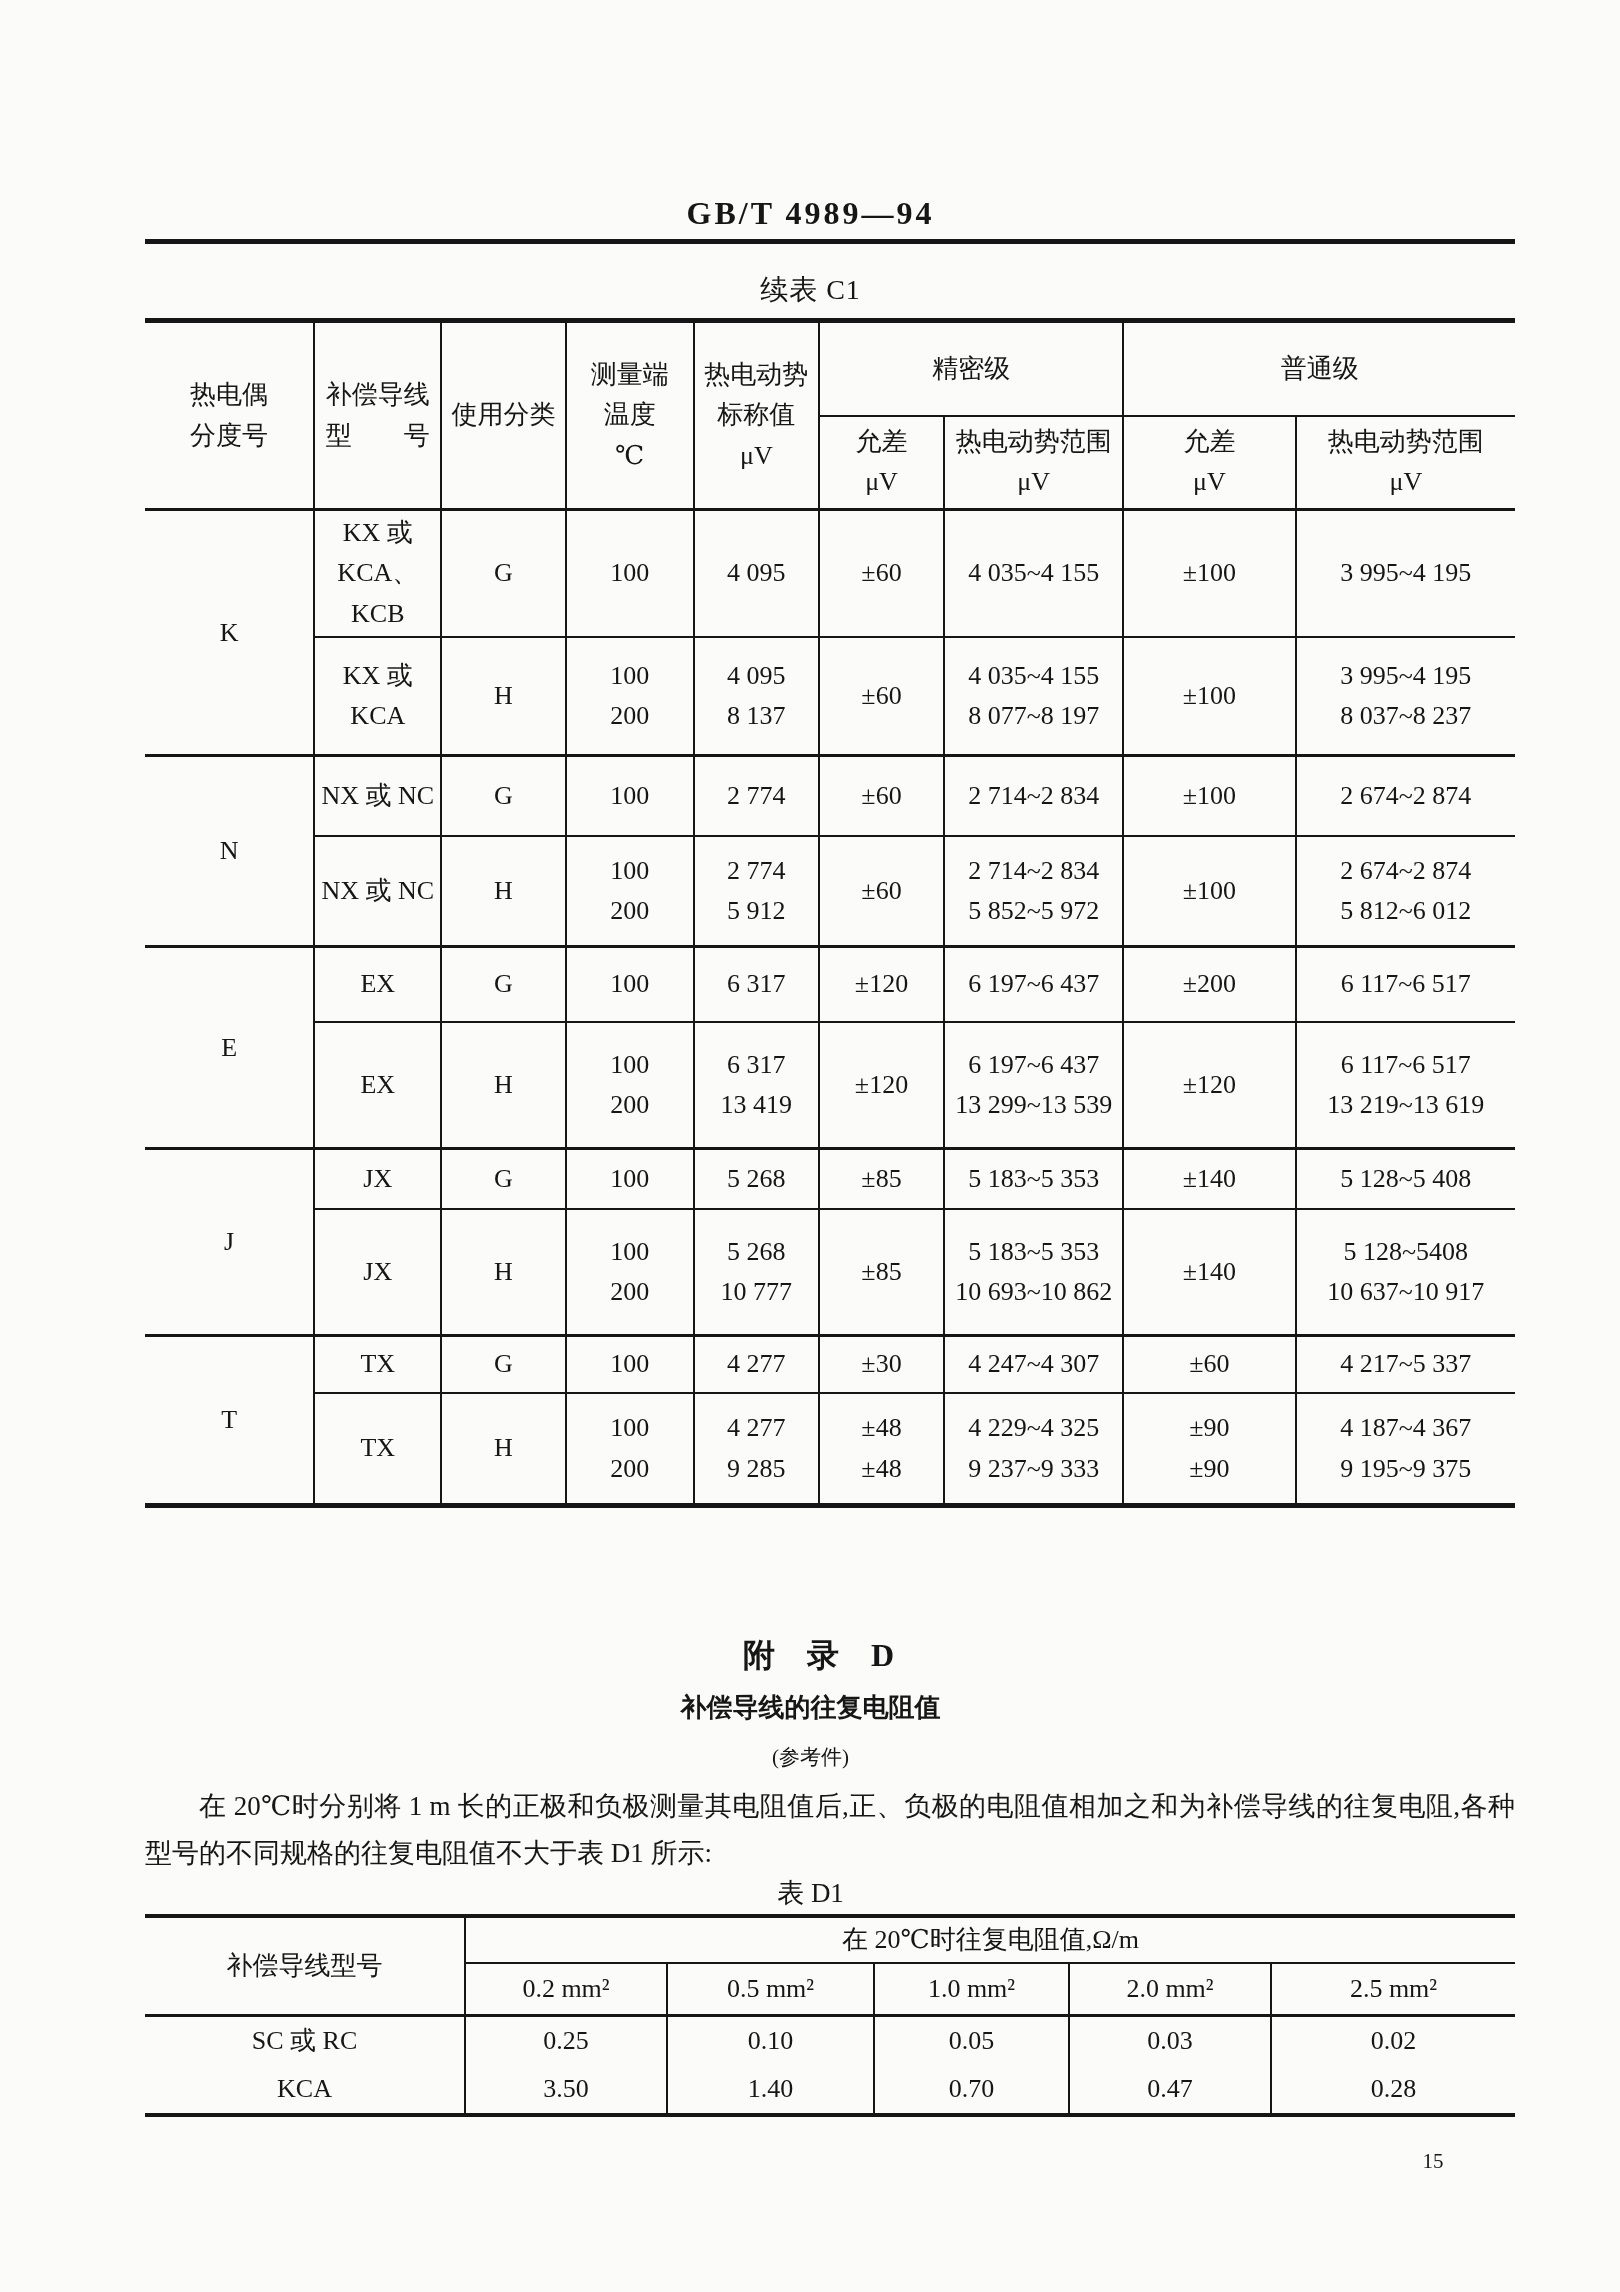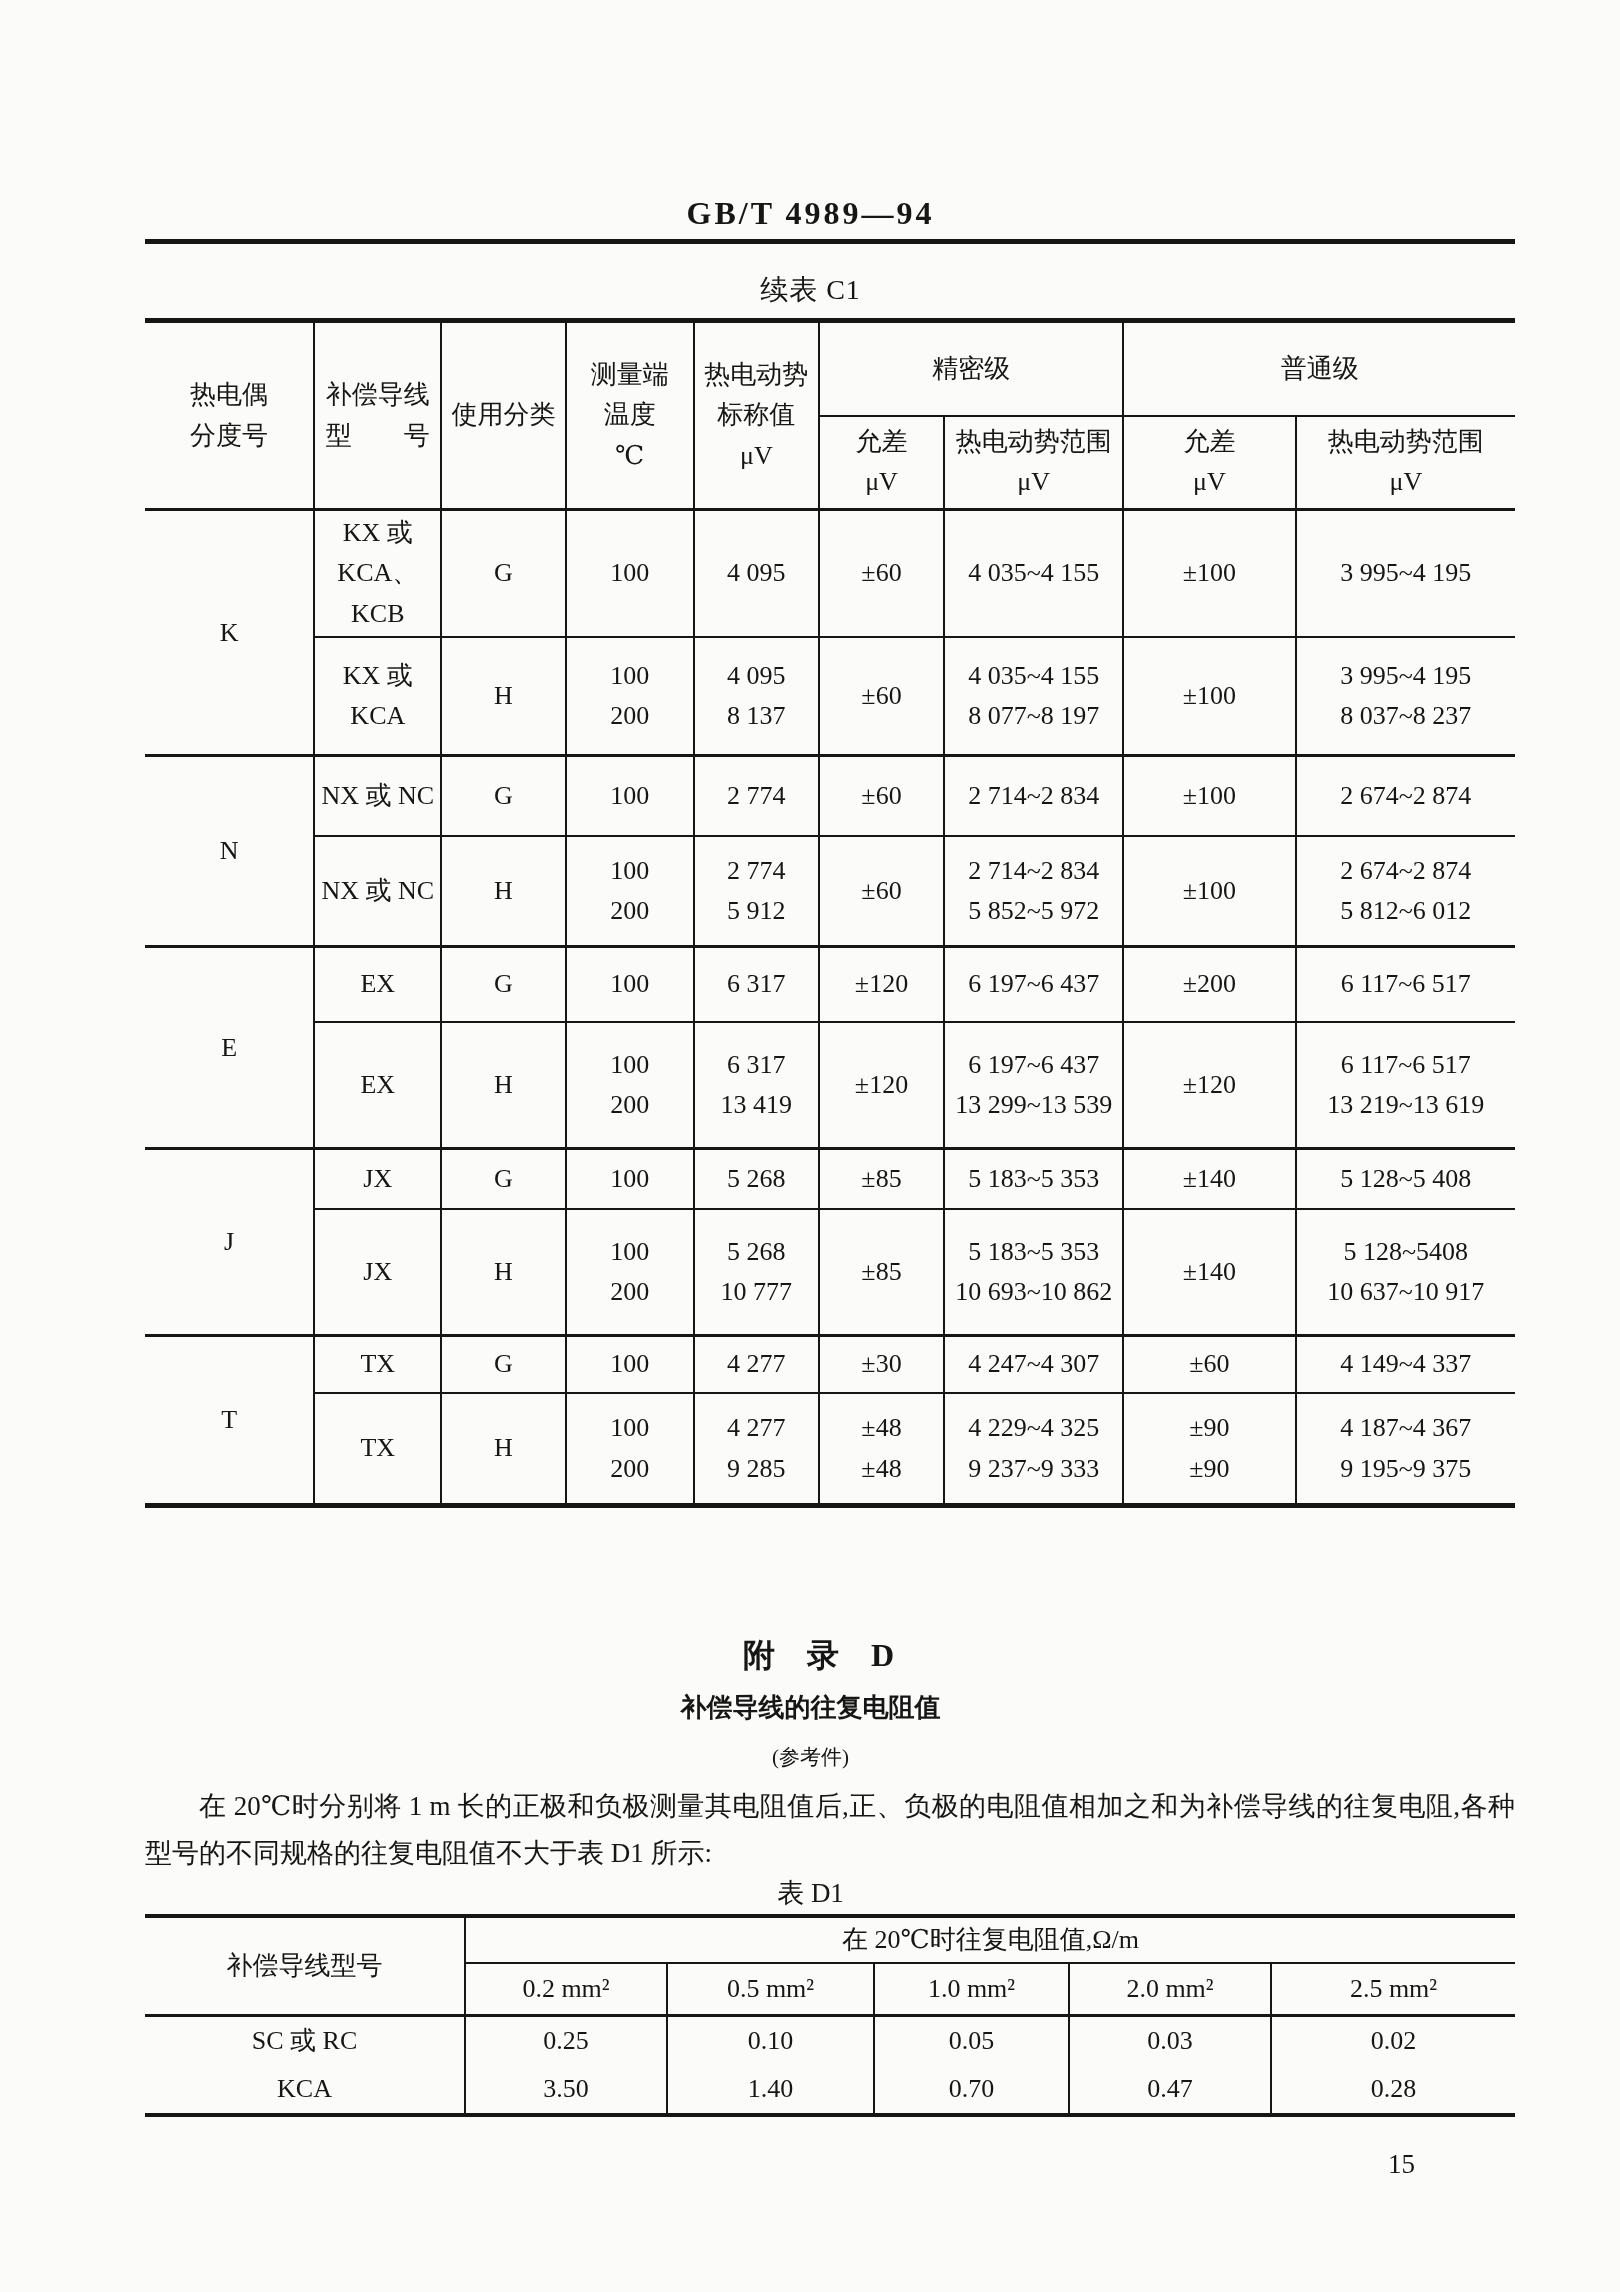"4 149~4 337" td.no-r { text: 4 149~4 337 -> 4 217~5 337 }
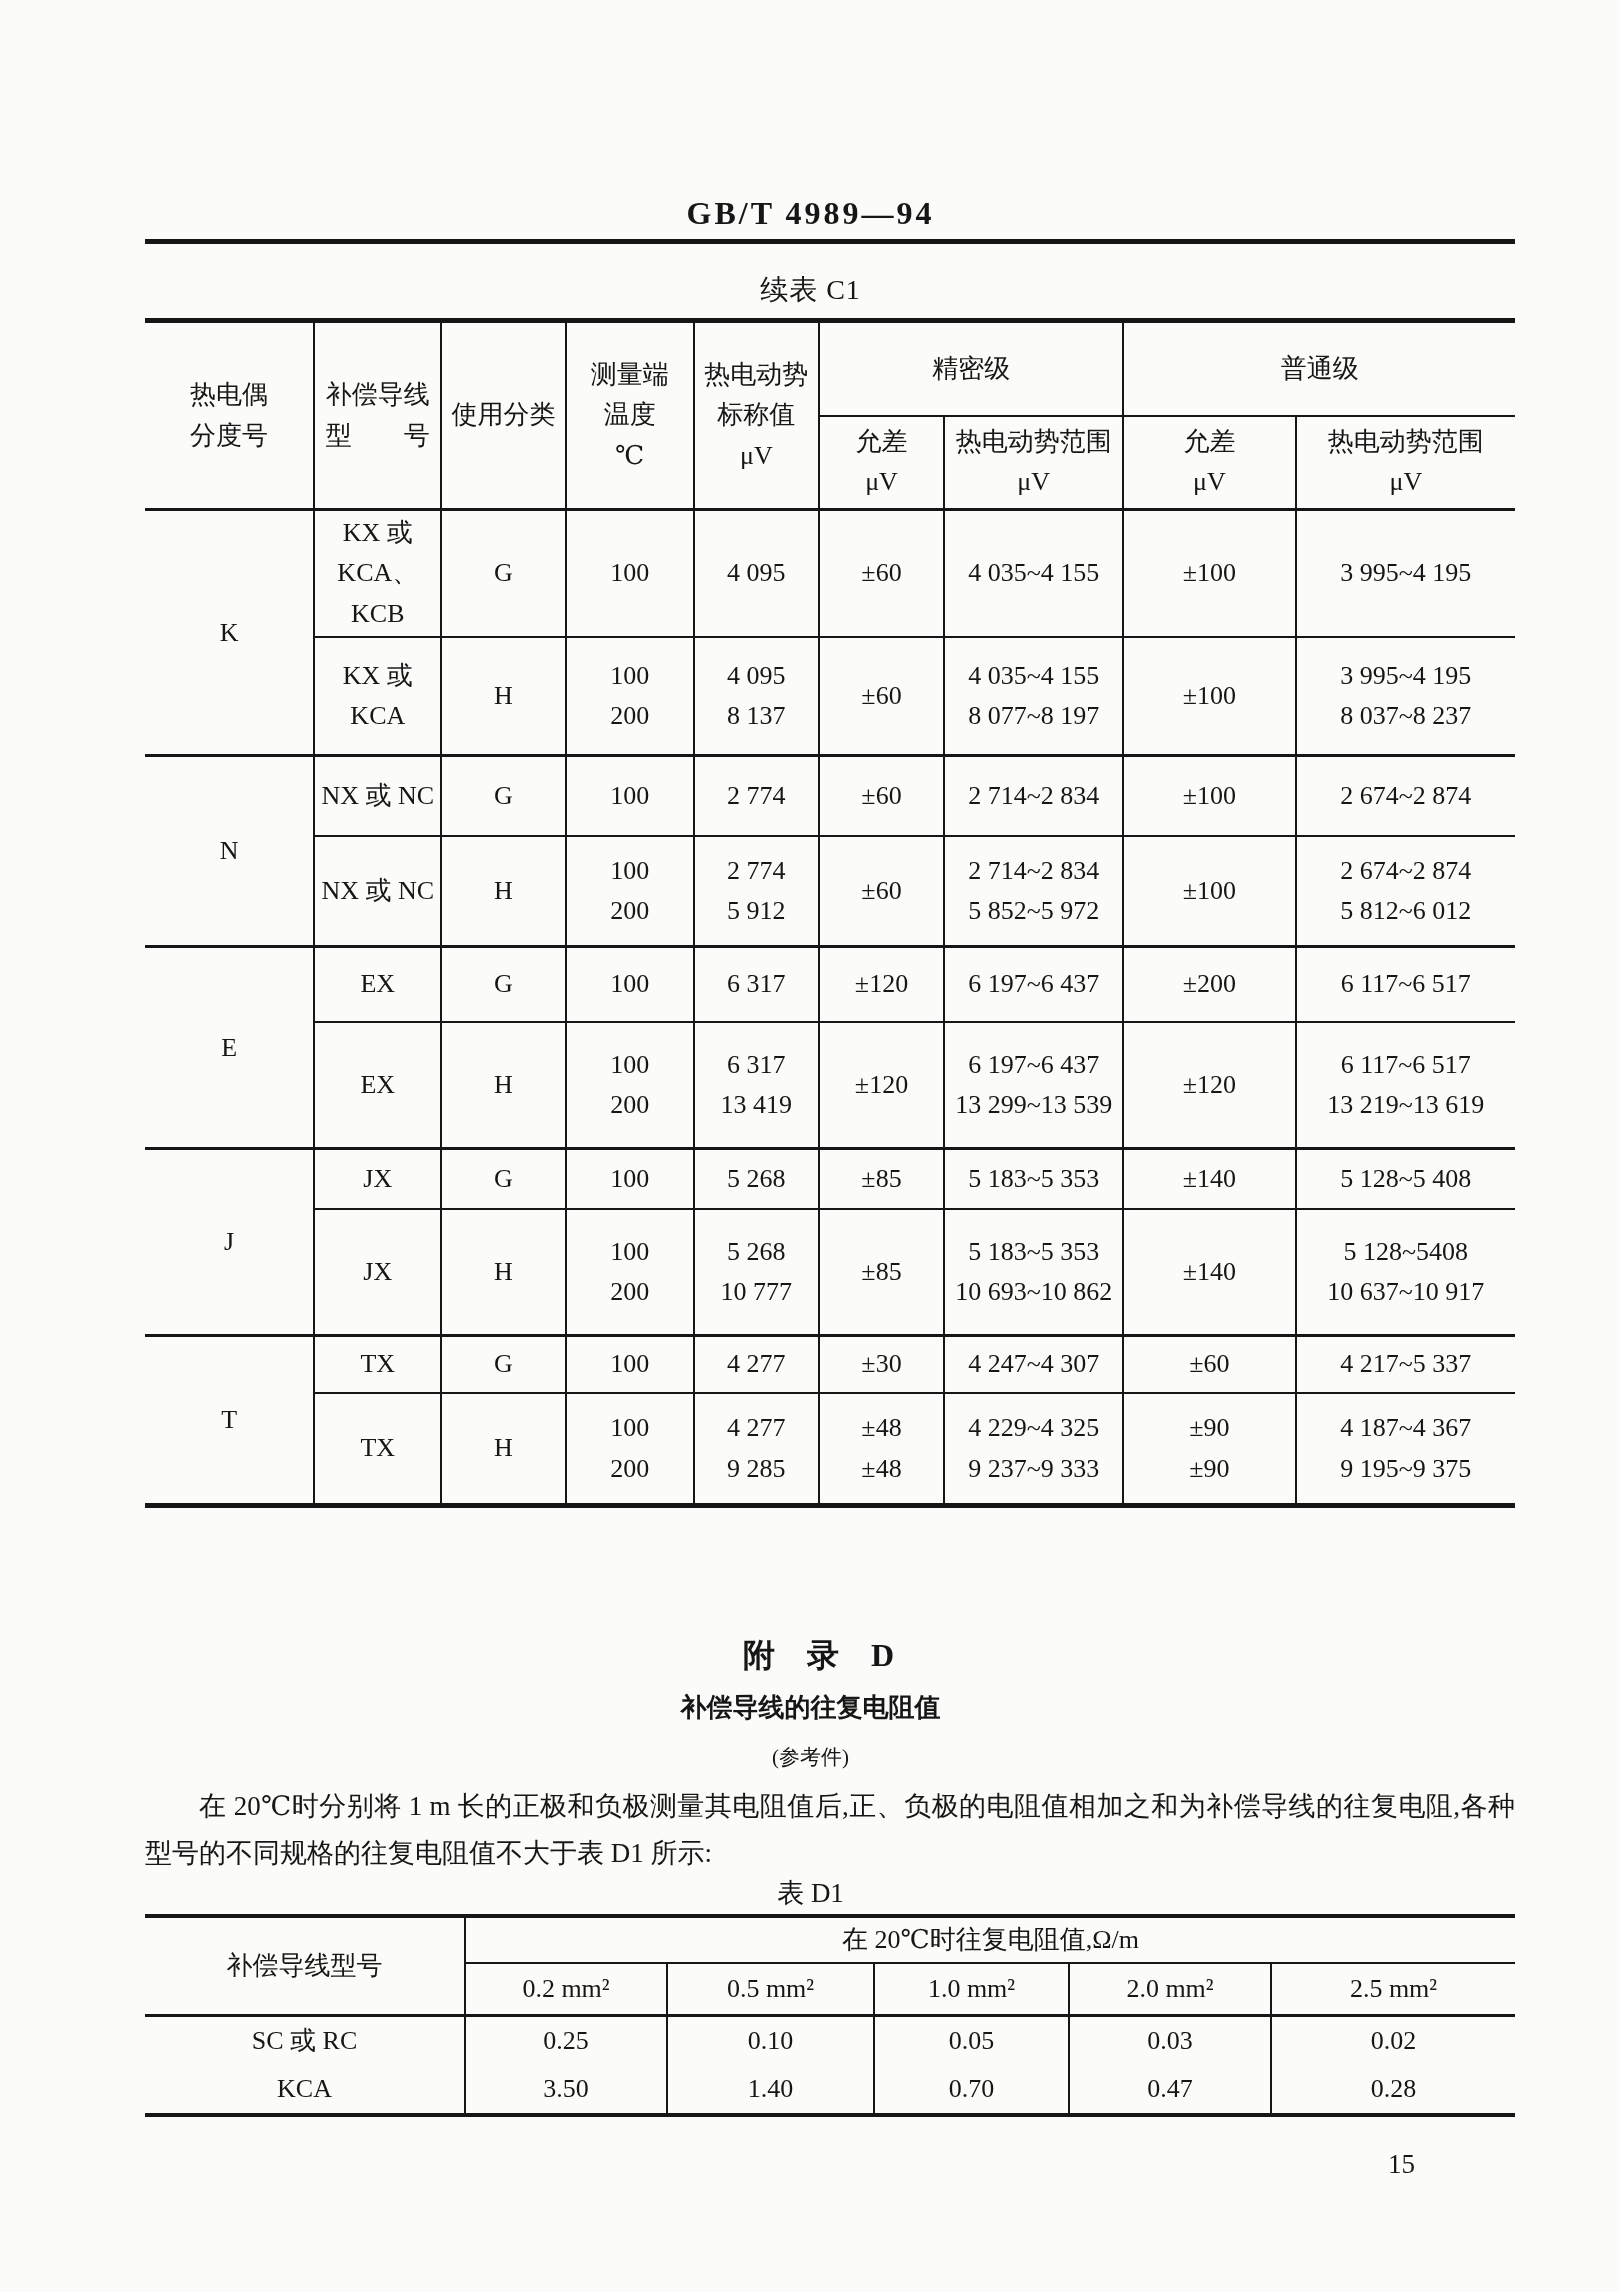"15" .page-num { font-size: 27px -> 21px; text-align: none -> center }
